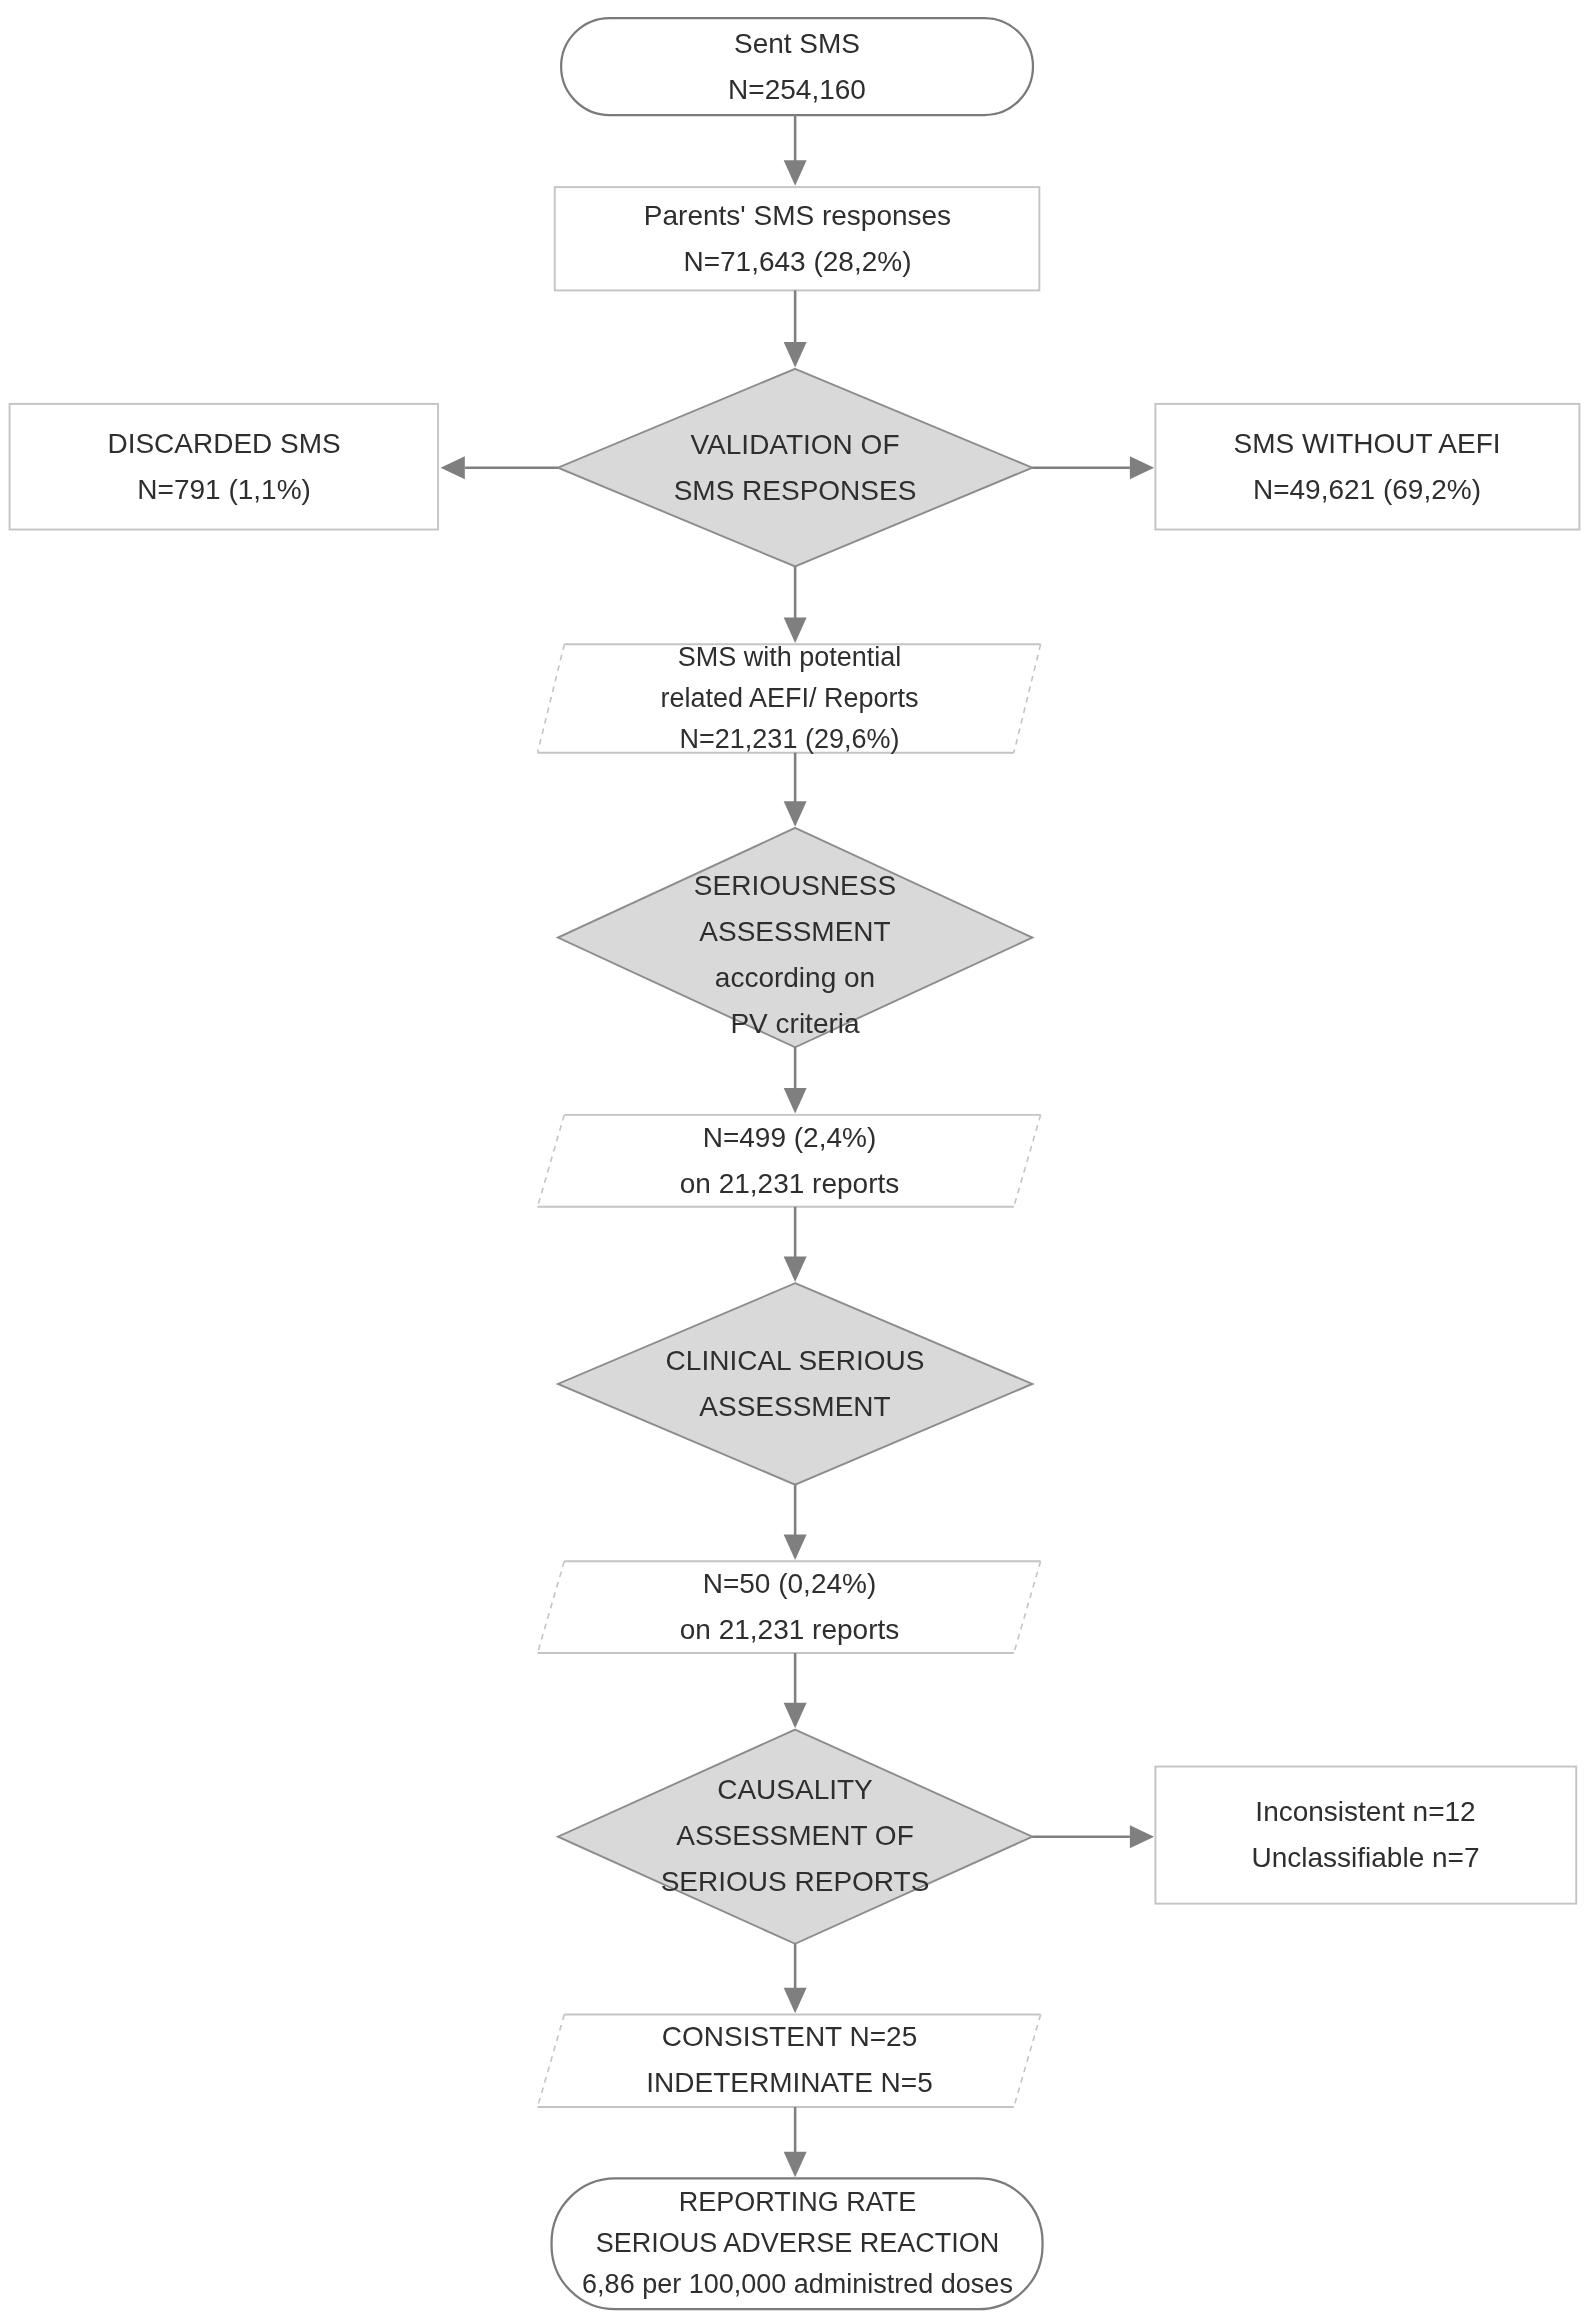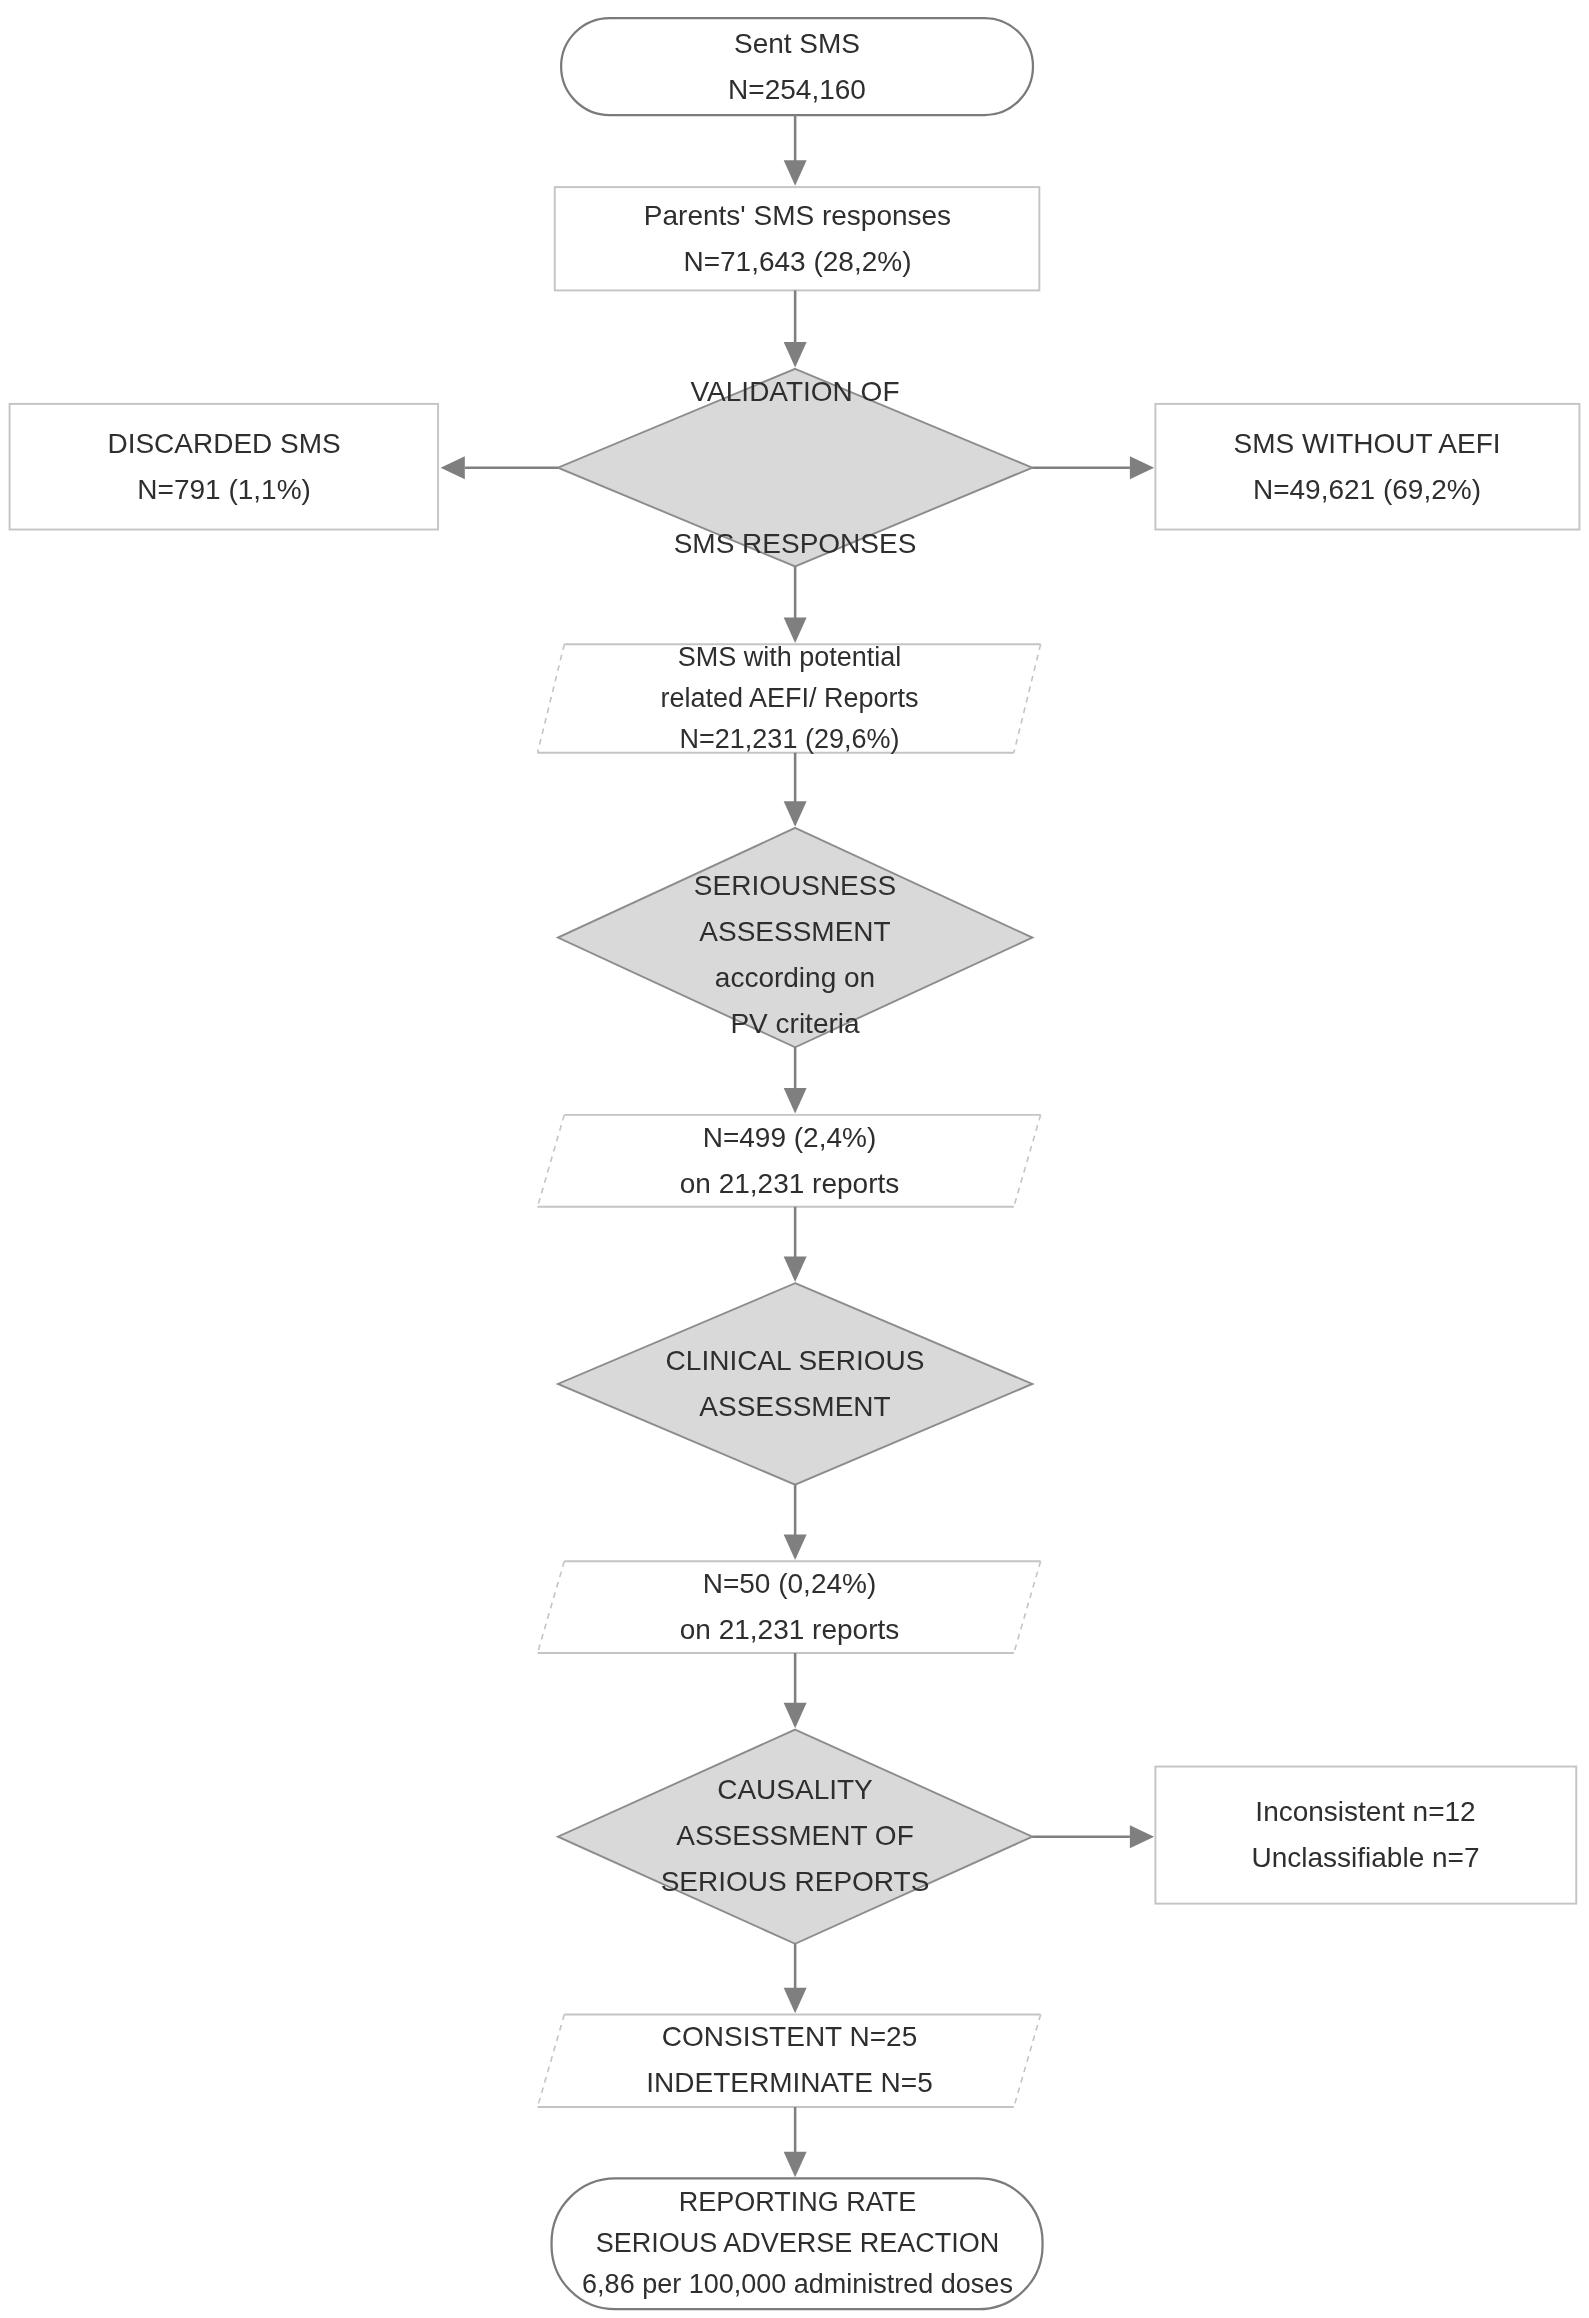"VALIDATION OF" div.node-text { justify-content: space-between -> none }
